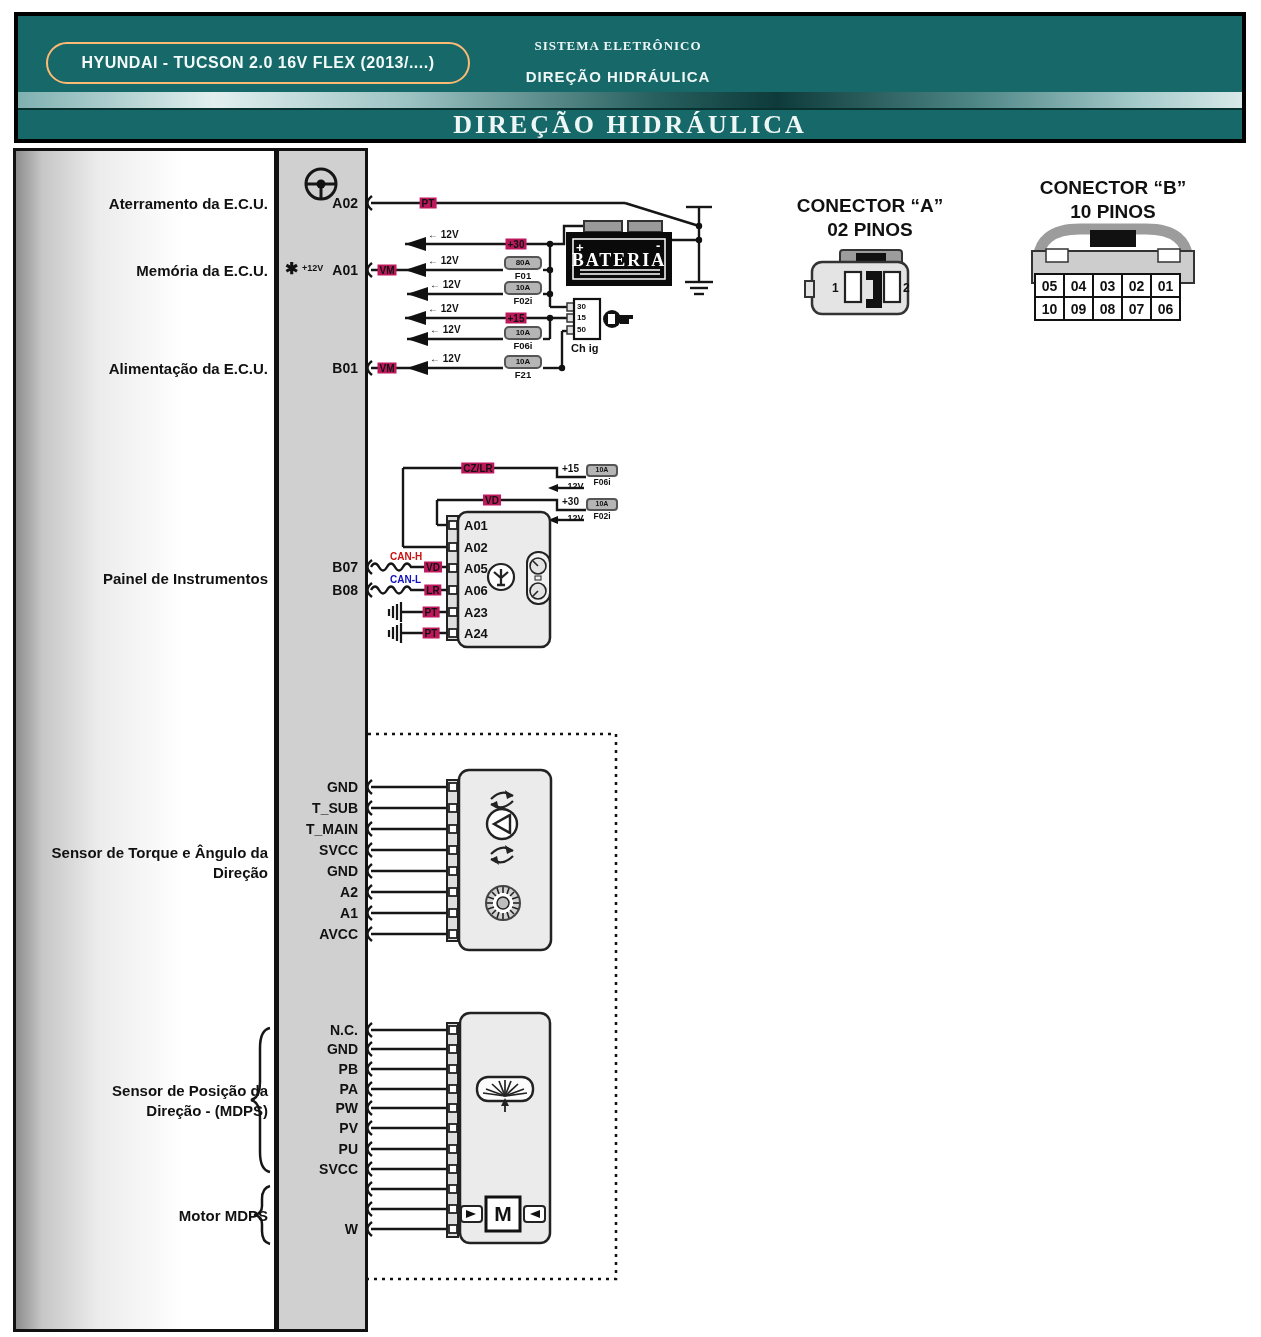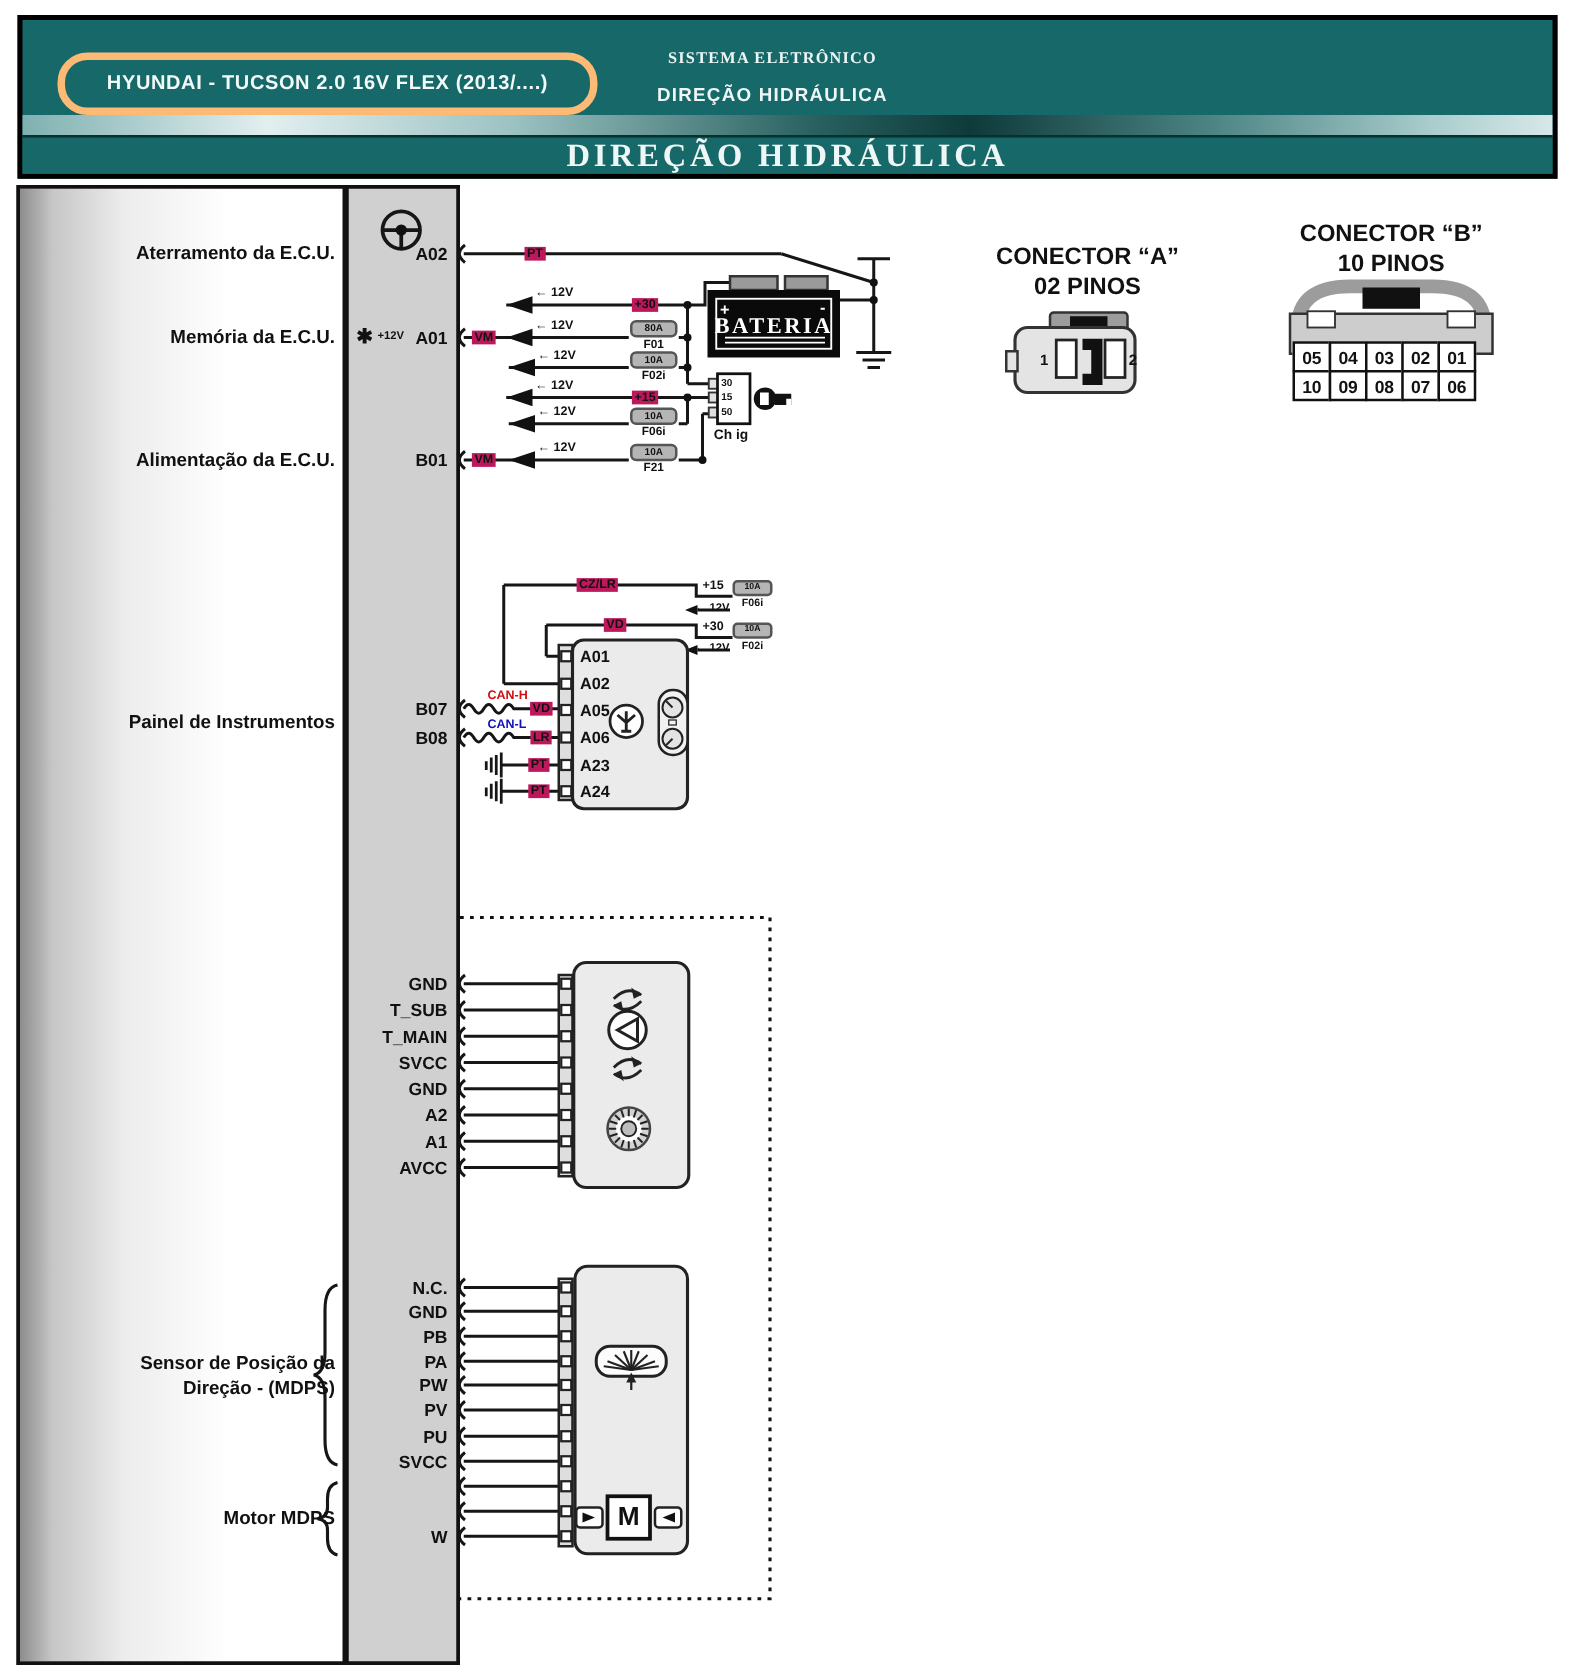"HYUNDAI - TUCSON 2.0 16V" .model-badge { border: 6px solid #fdba74 -> 2px solid #fdba74 }
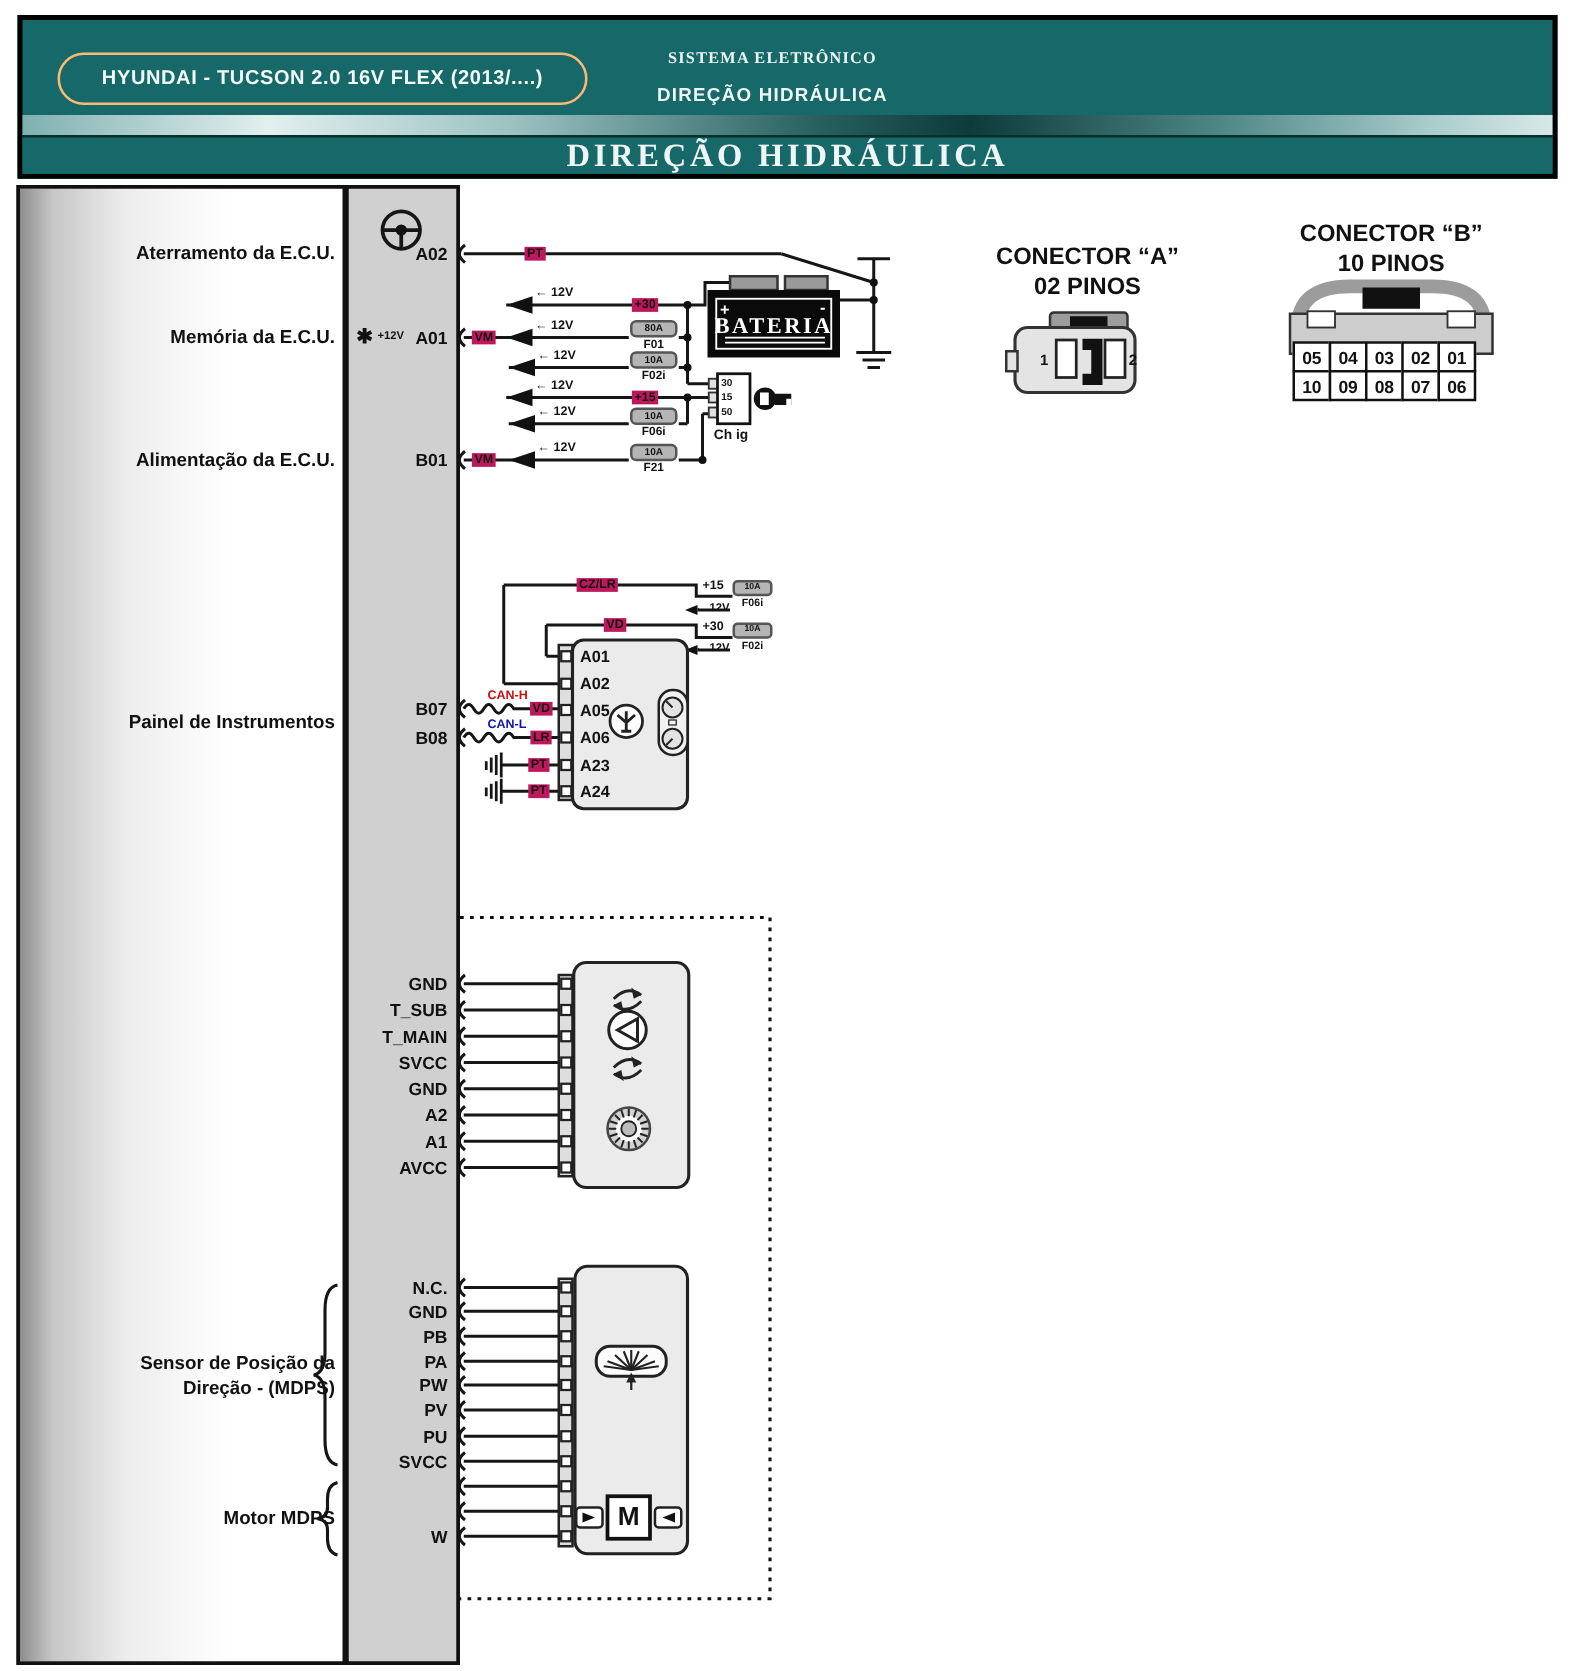"Sensor de Torque e Ângulo" div.ll2 { html: none -> <div>Sensor de Torque e Ângulo da Direção</div> }
